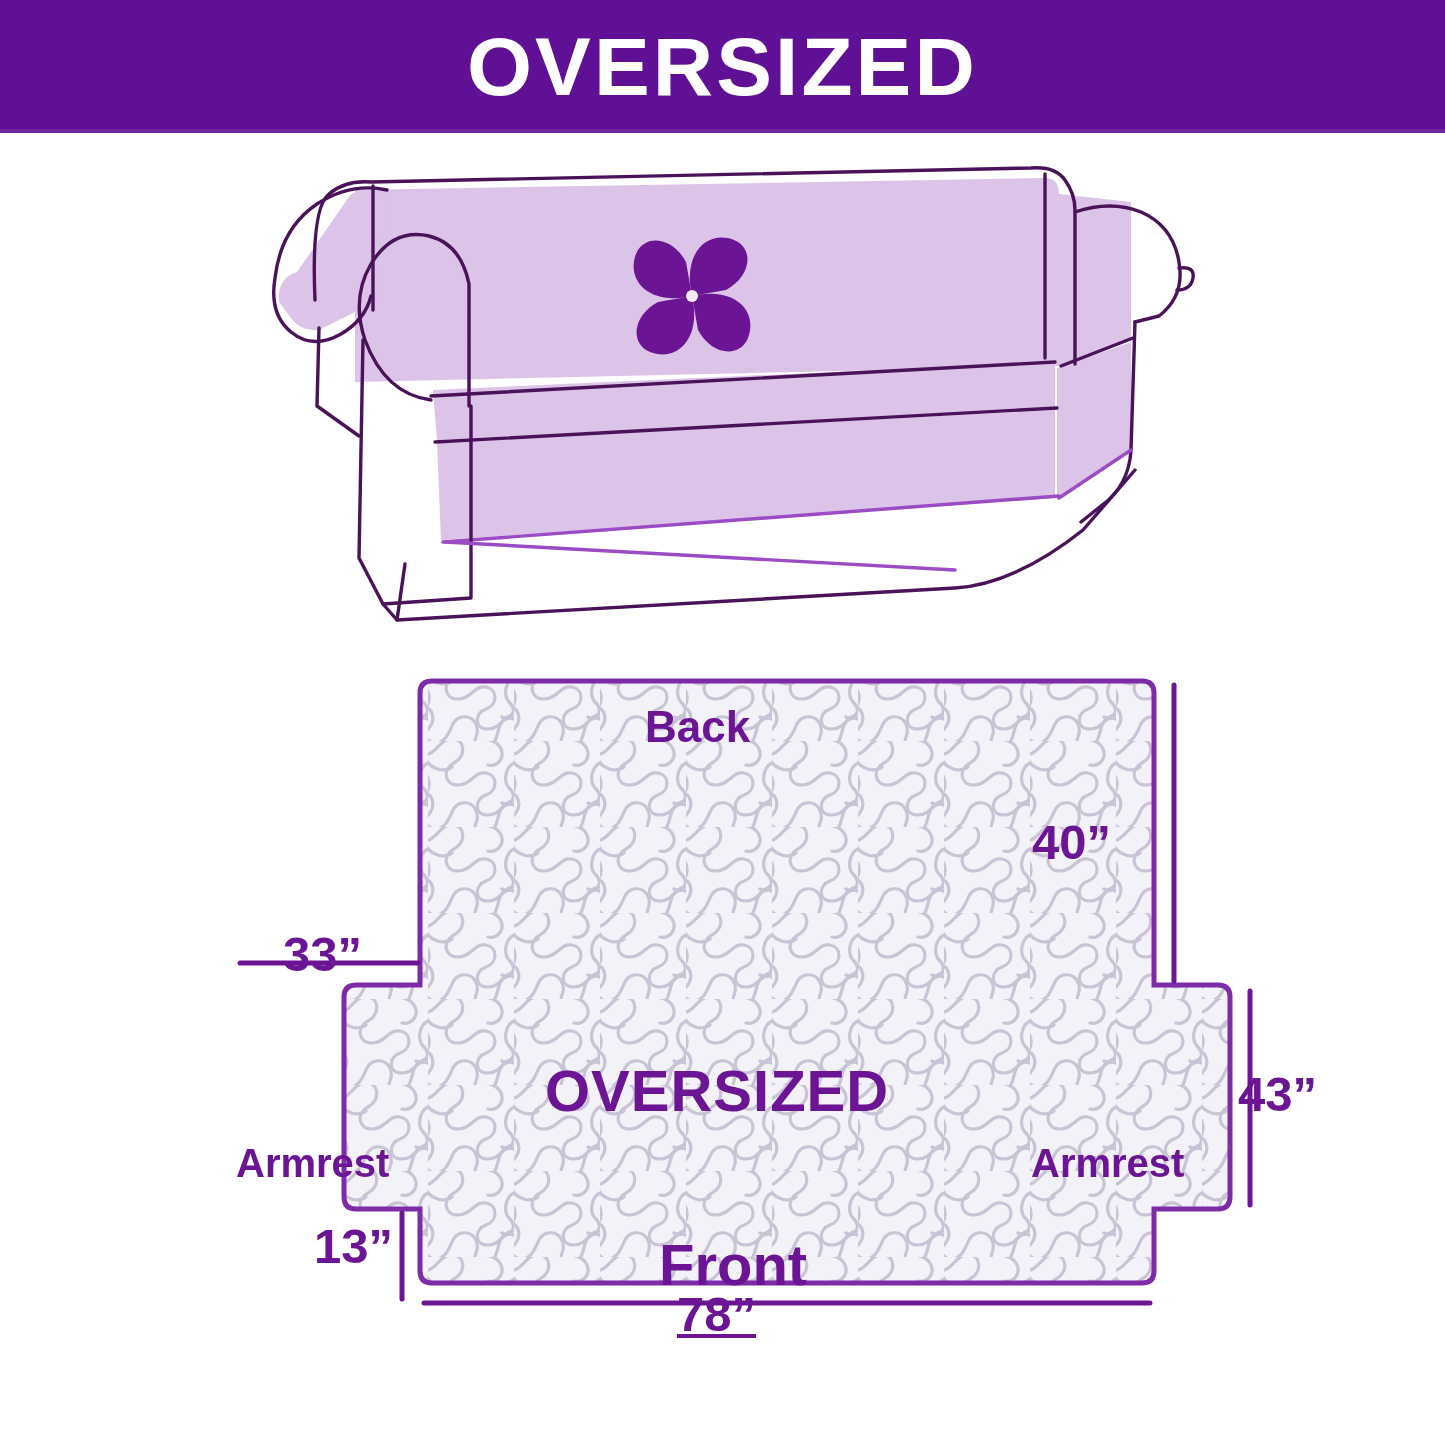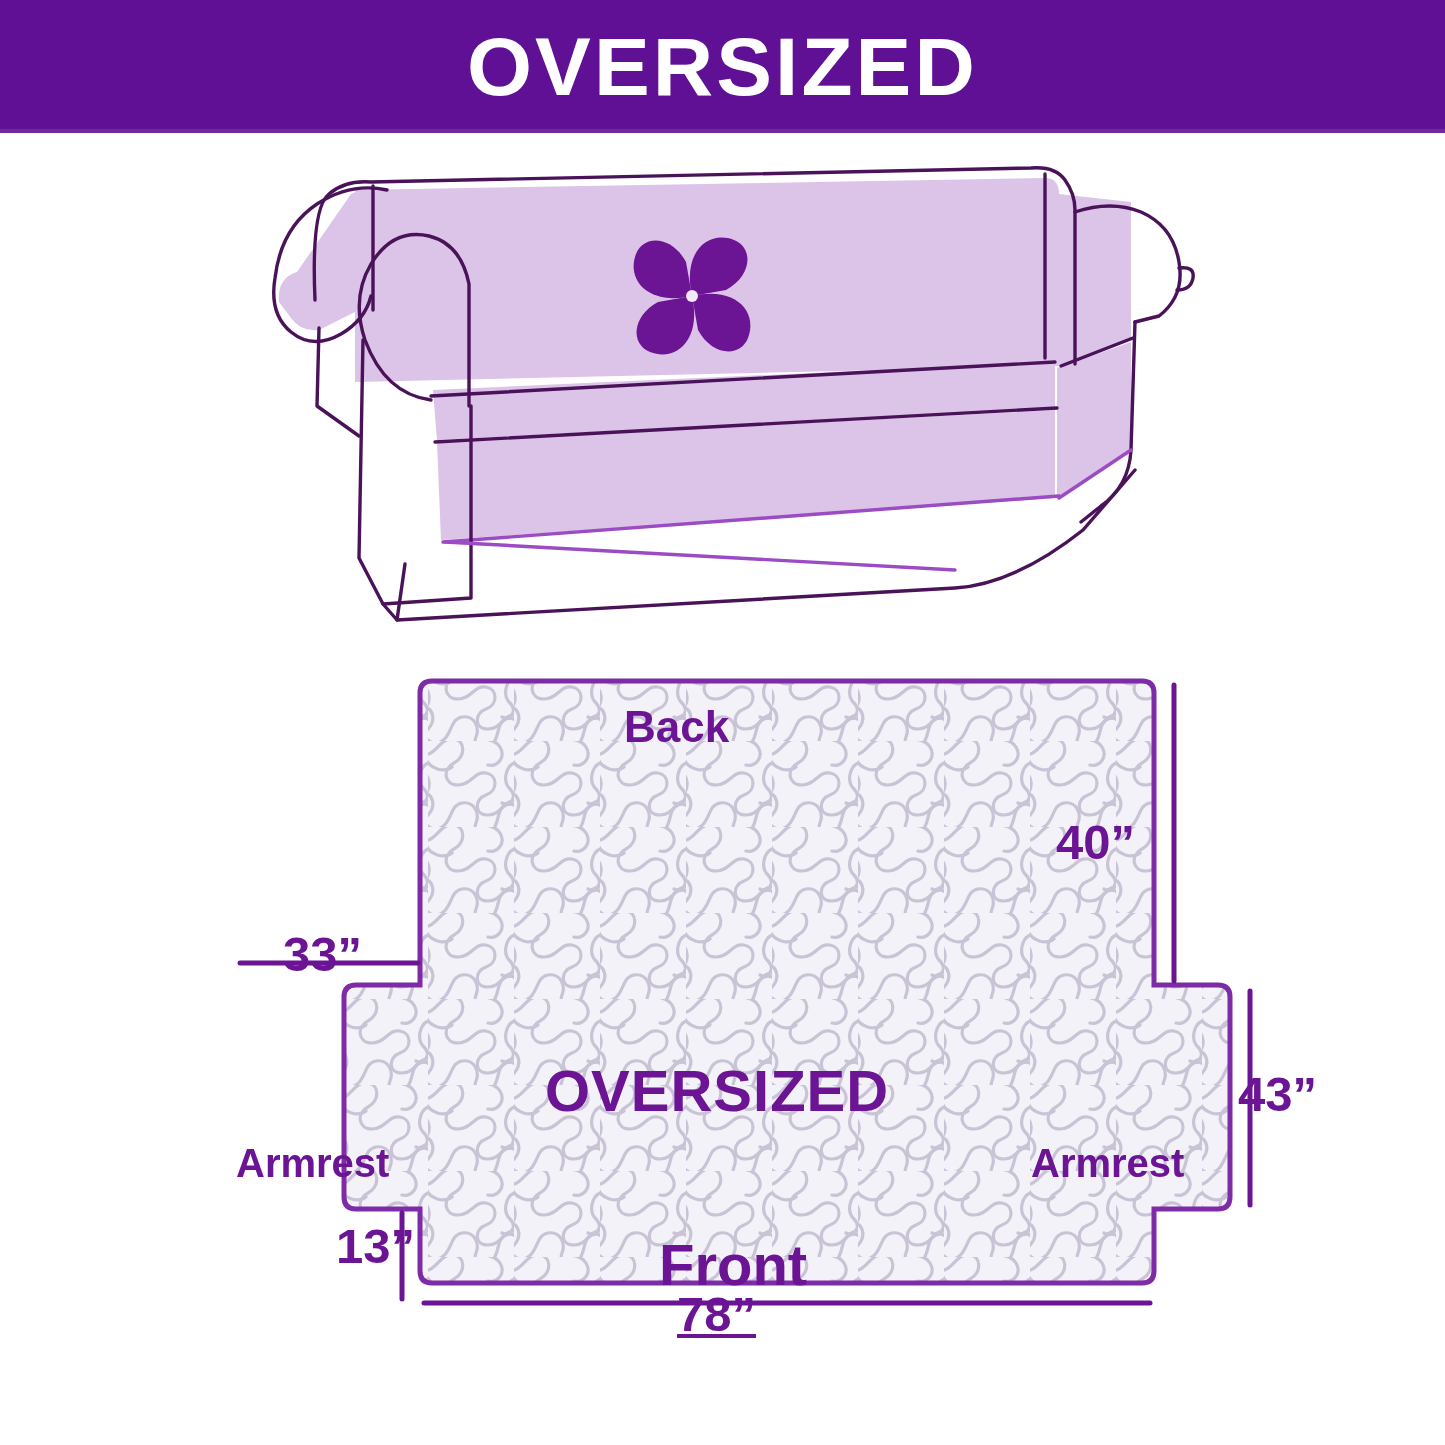"Back" #lbl-back { left: 624px -> 645px }
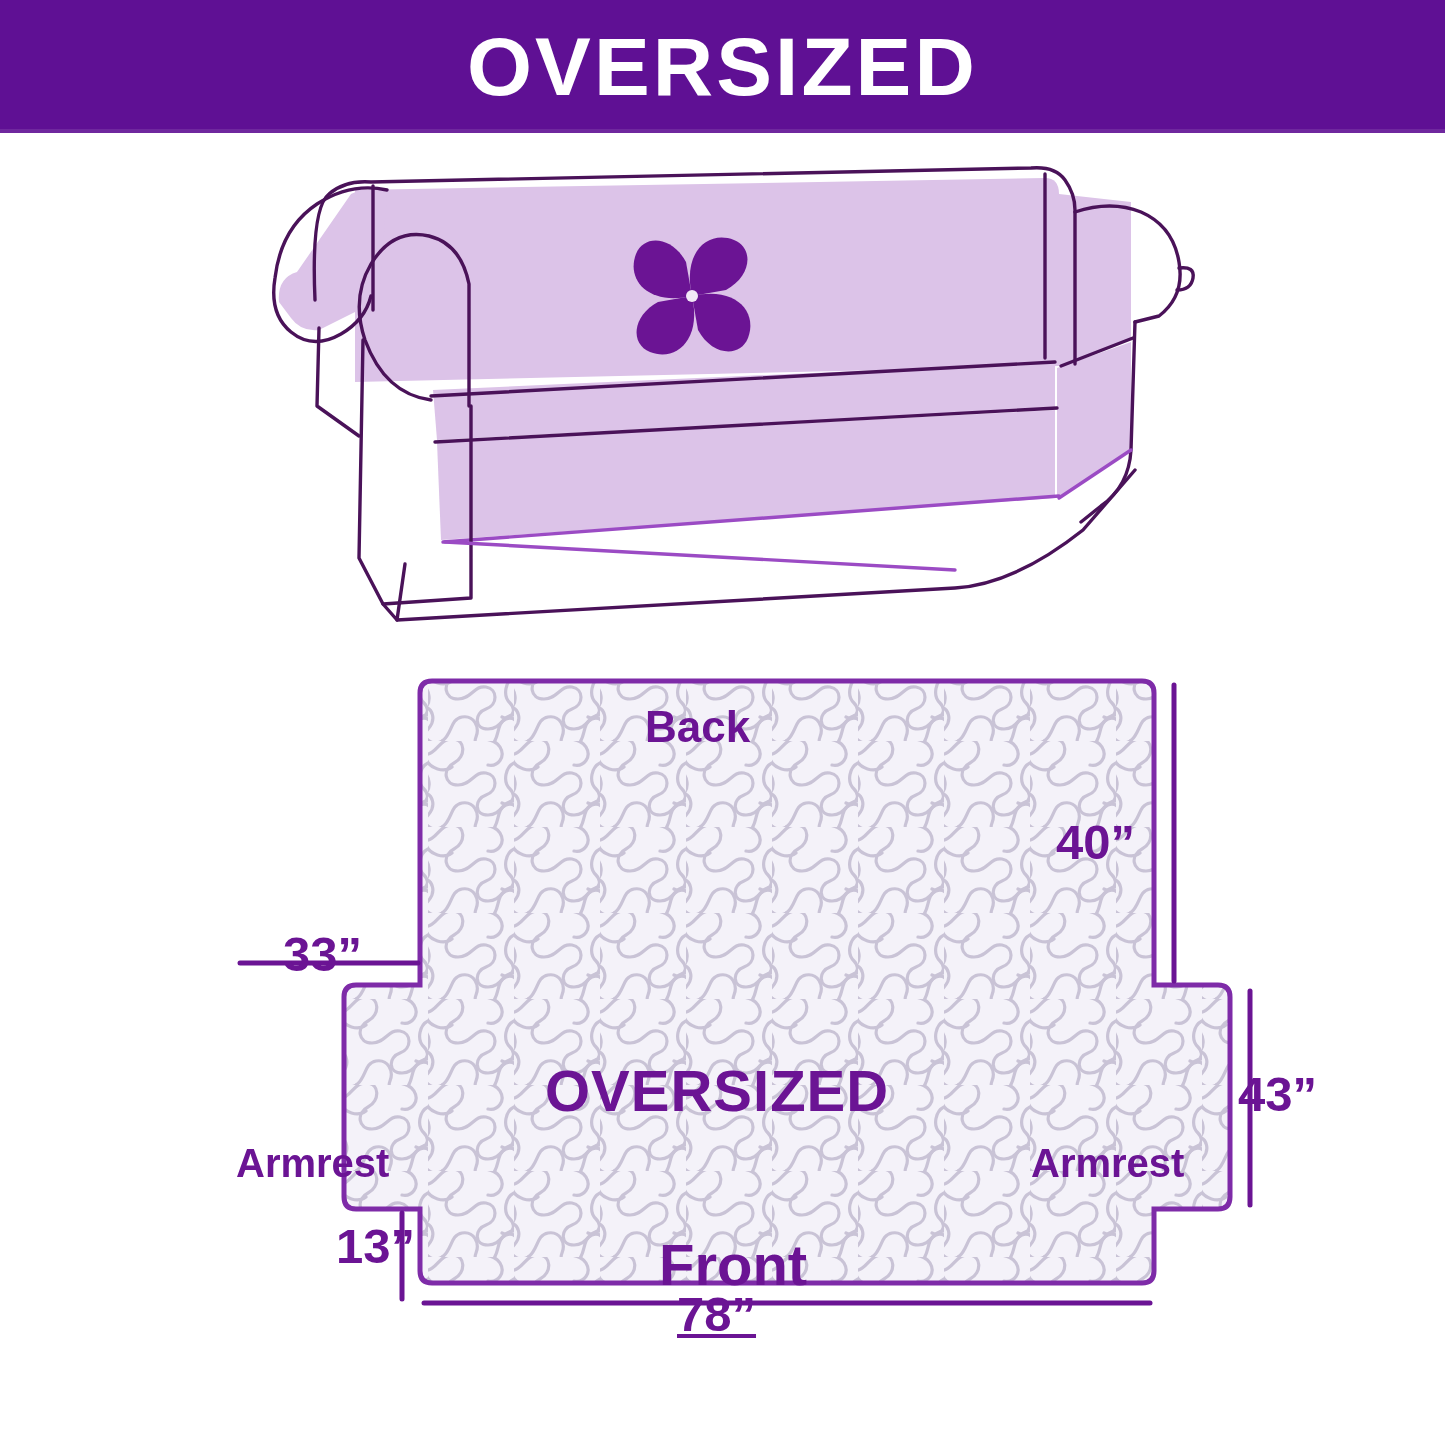"40”" #lbl-40 { margin-left: 24px -> none }
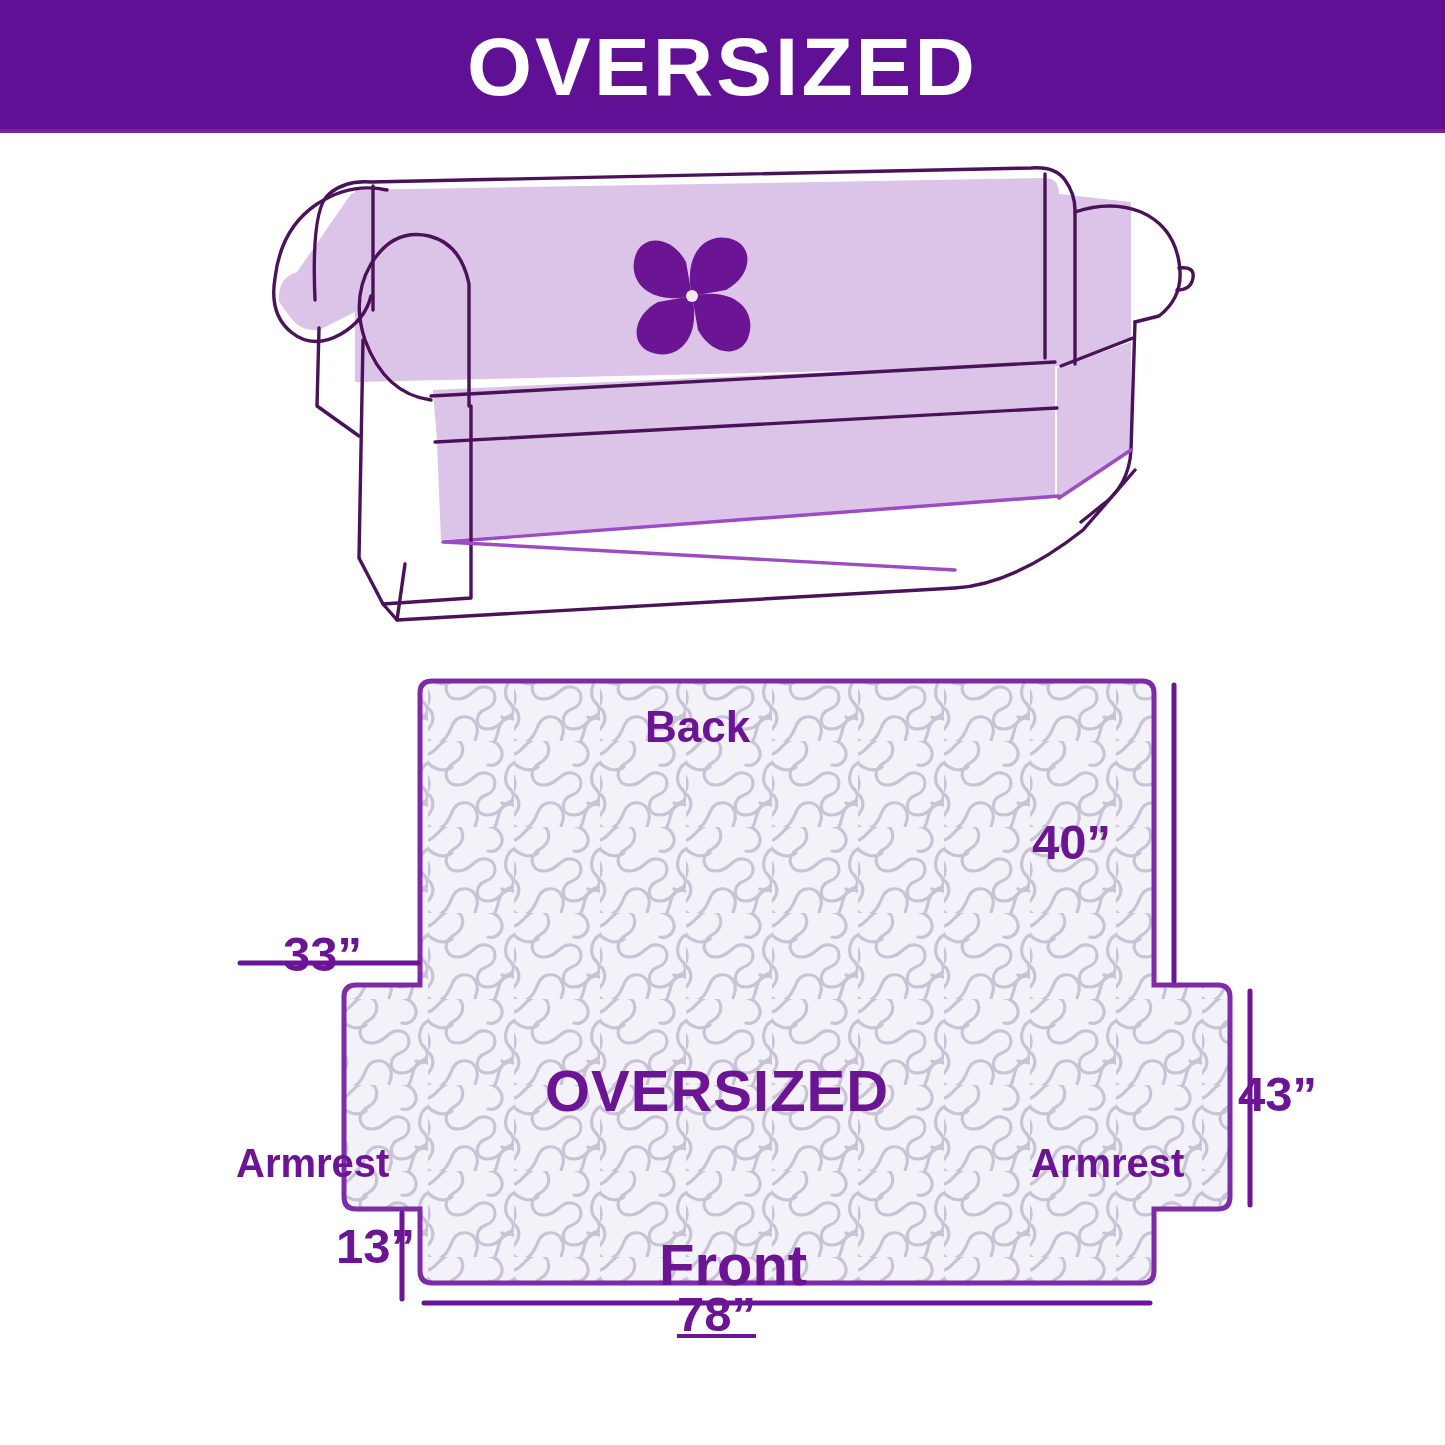"13”" #lbl-13 { left: 336px -> 314px }
